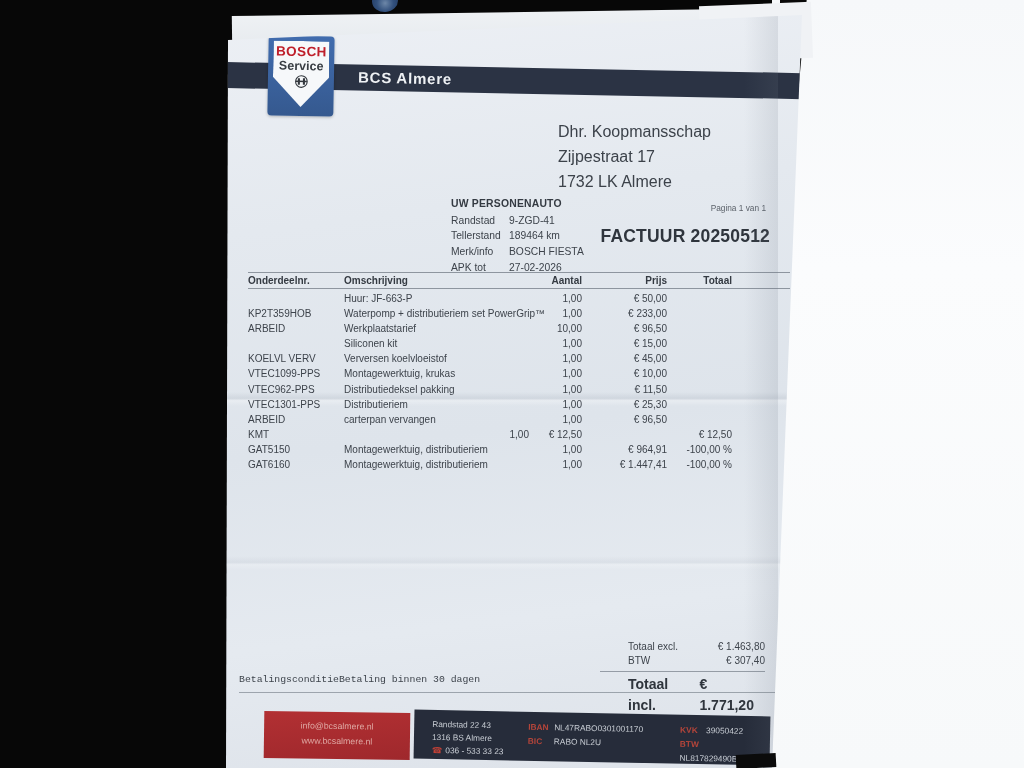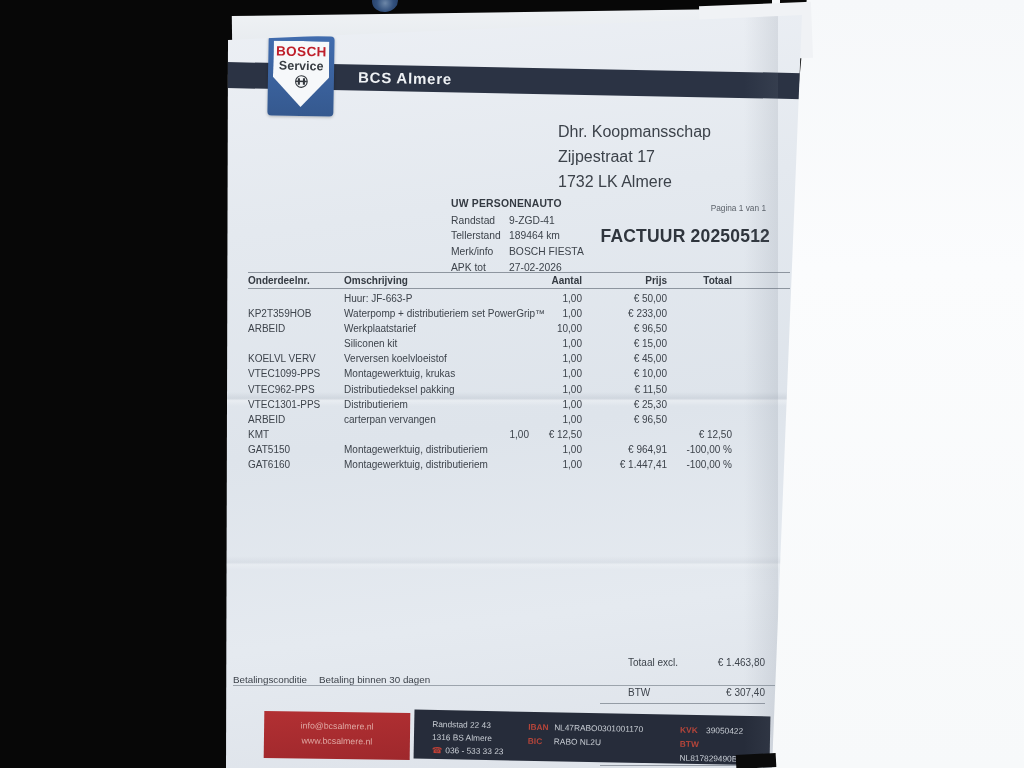"Totaal excl." .t-row { margin-top: 16px -> none }
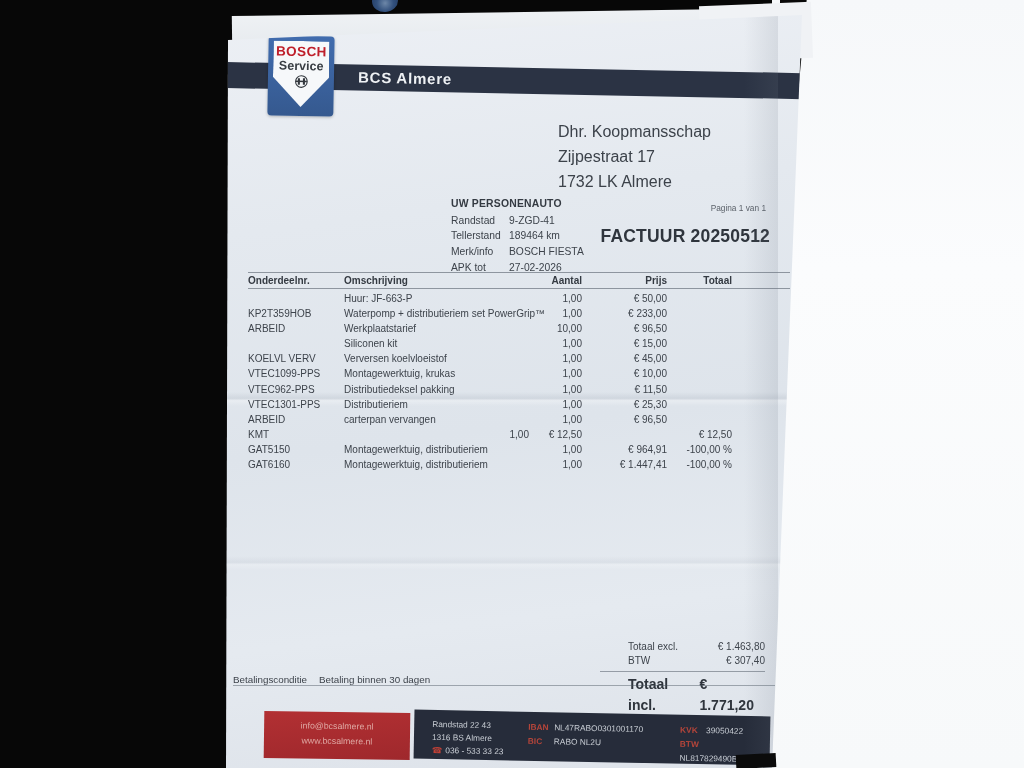"Betalingsconditie" .payment { font-family: none -> Liberation Mono, monospace; left: 7px -> 13px; padding-bottom: none -> 7px }
